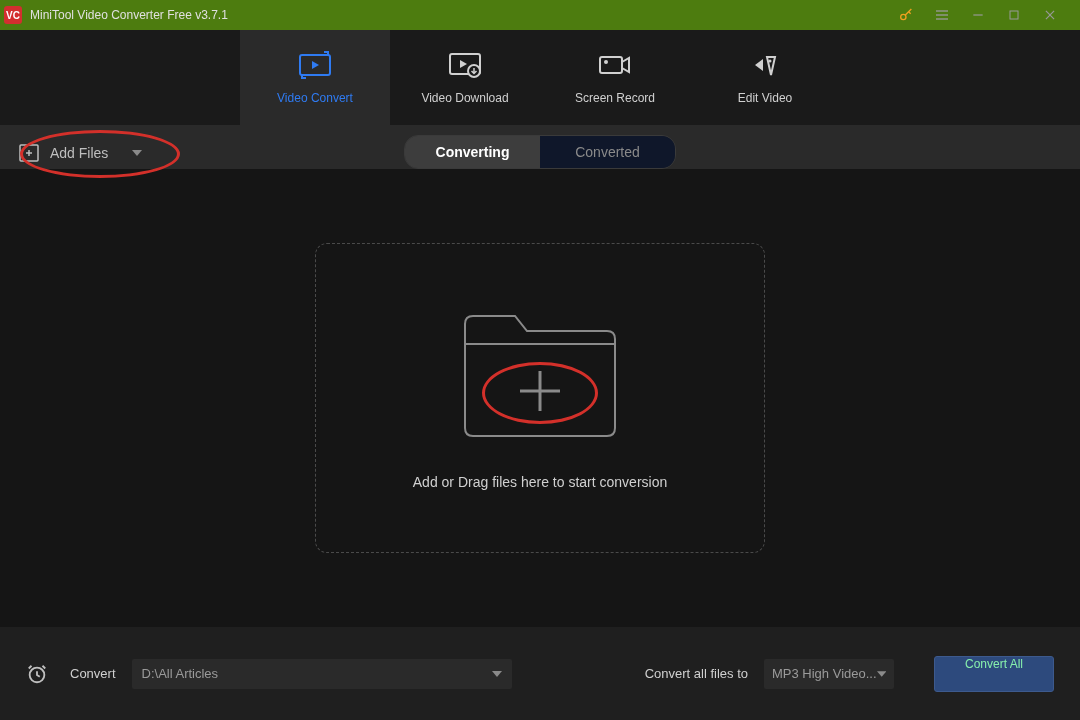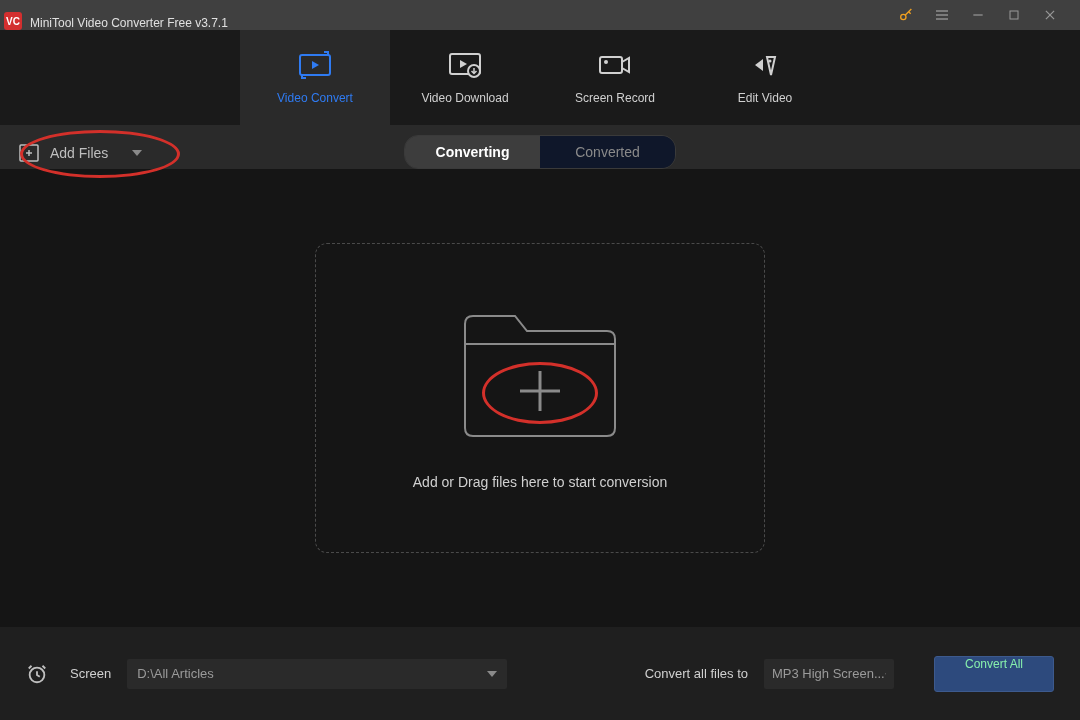"VC" .titlebar { align-items: flex-end -> center; background: #404040 -> #4d7c0f }
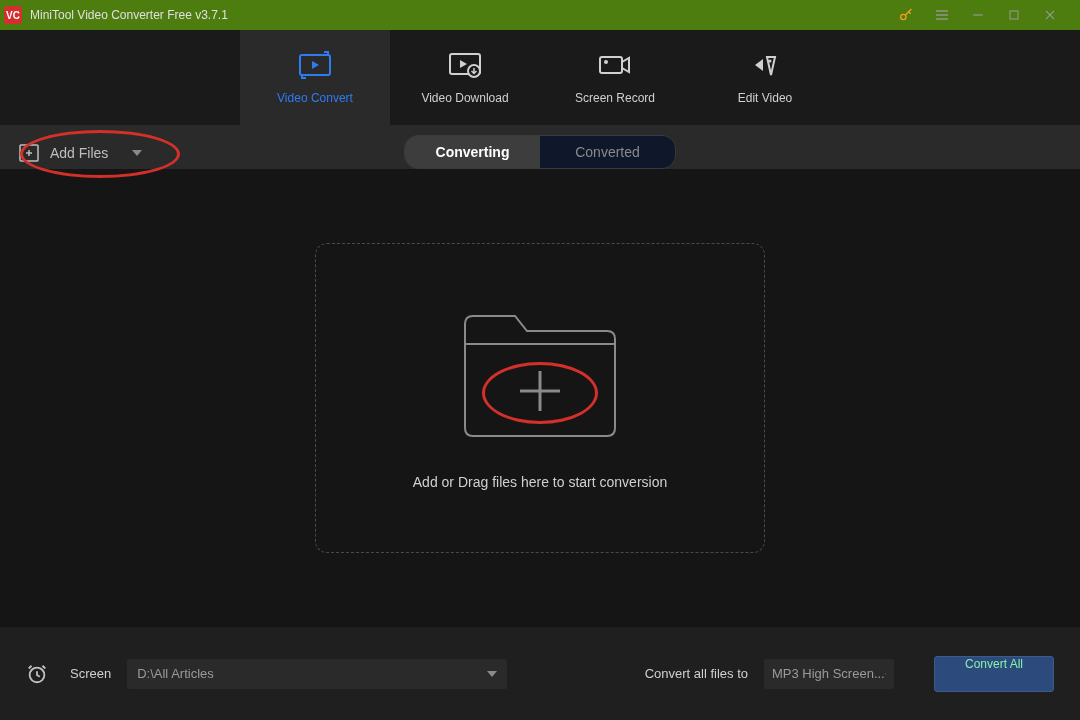"Screen" span.output-label { text: Screen -> Convert }
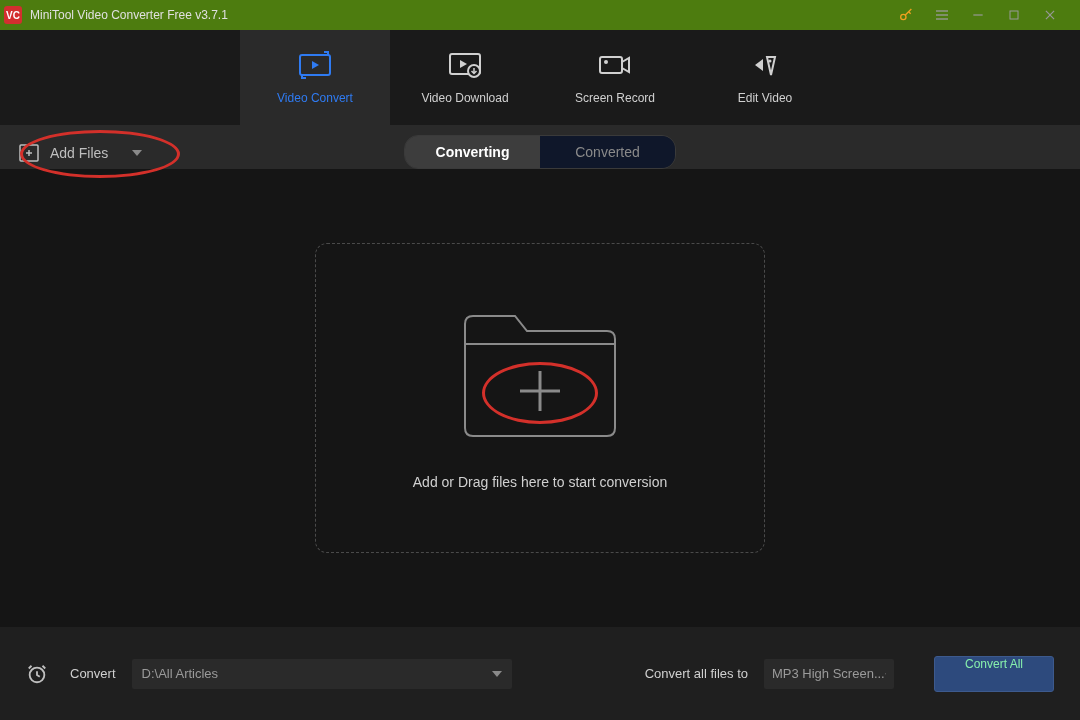"MP3 High Screen..." span { text: Screen -> Video }
